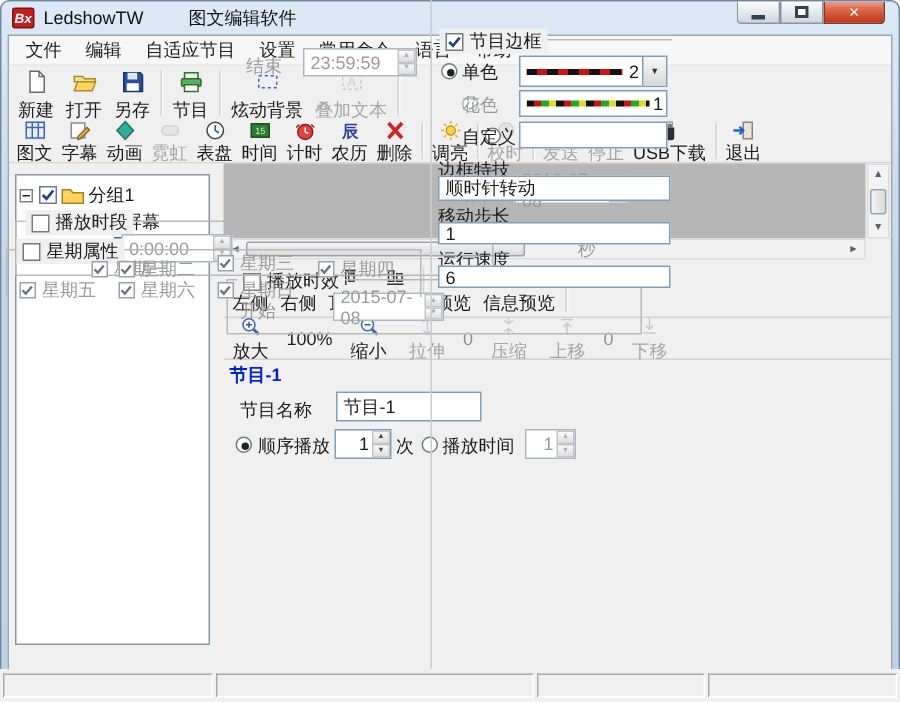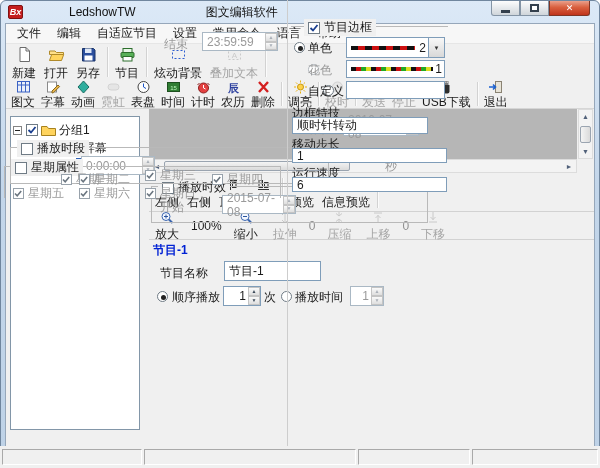"Bx" .titlebar { gap: 40px -> none }
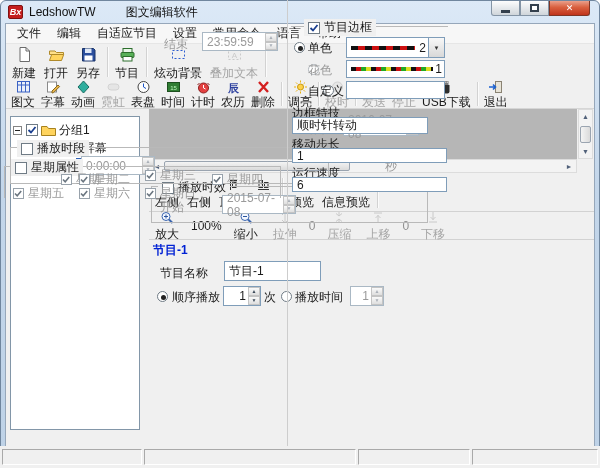"节目边框" div.gcap { left: 13px -> 2px }
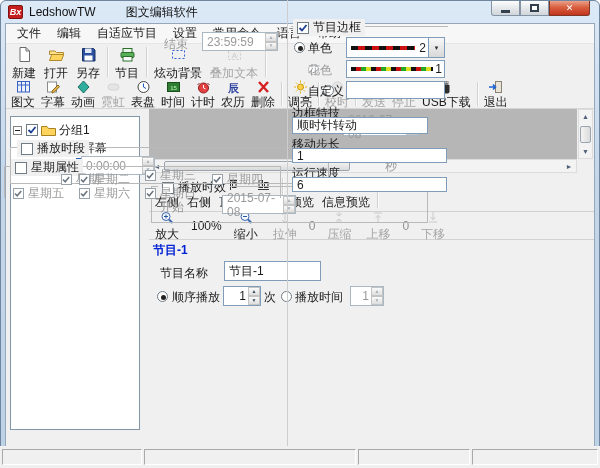"顺时针转动" span.abs { width: 136px -> 155px }
